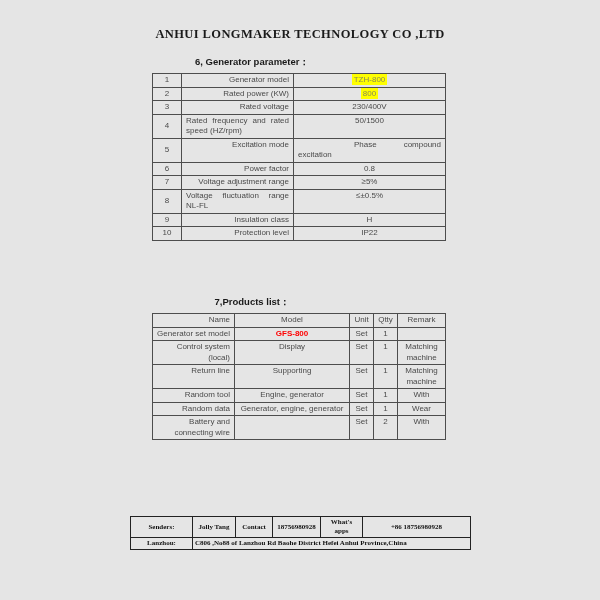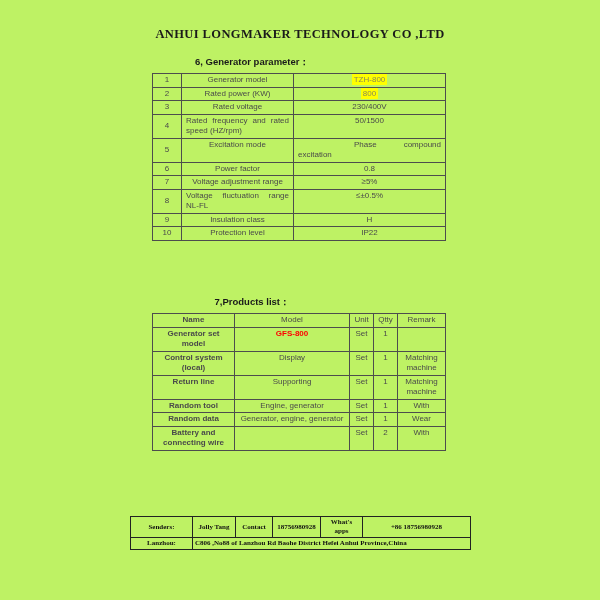"ANHUI LONGMAKER TECHNOLOGY CO ,LTD" #page { background: #bef264 -> #e5e5e5 }
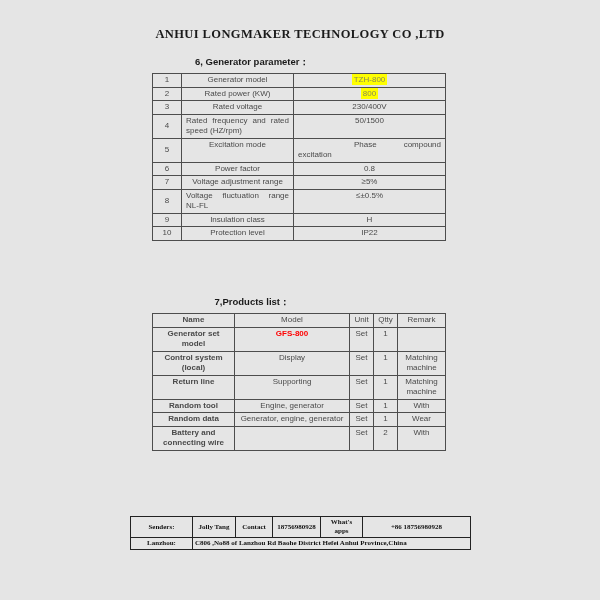"Generator model" .col-param { text-align: center -> right }
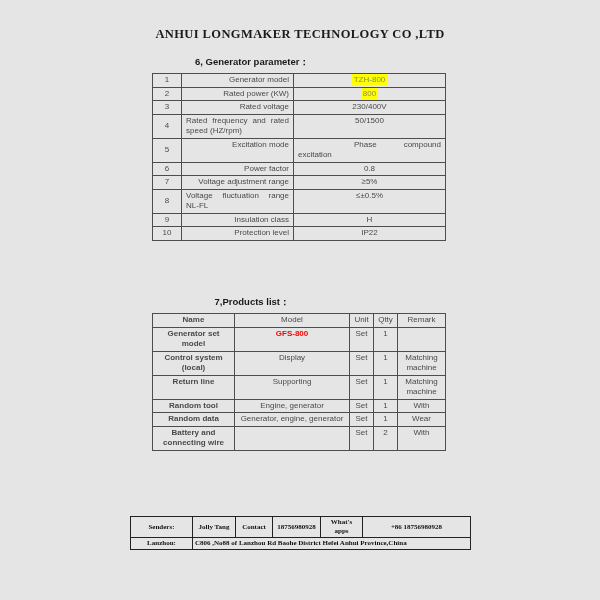"Name" .p-name { font-weight: bold -> none; text-align: center -> right }
